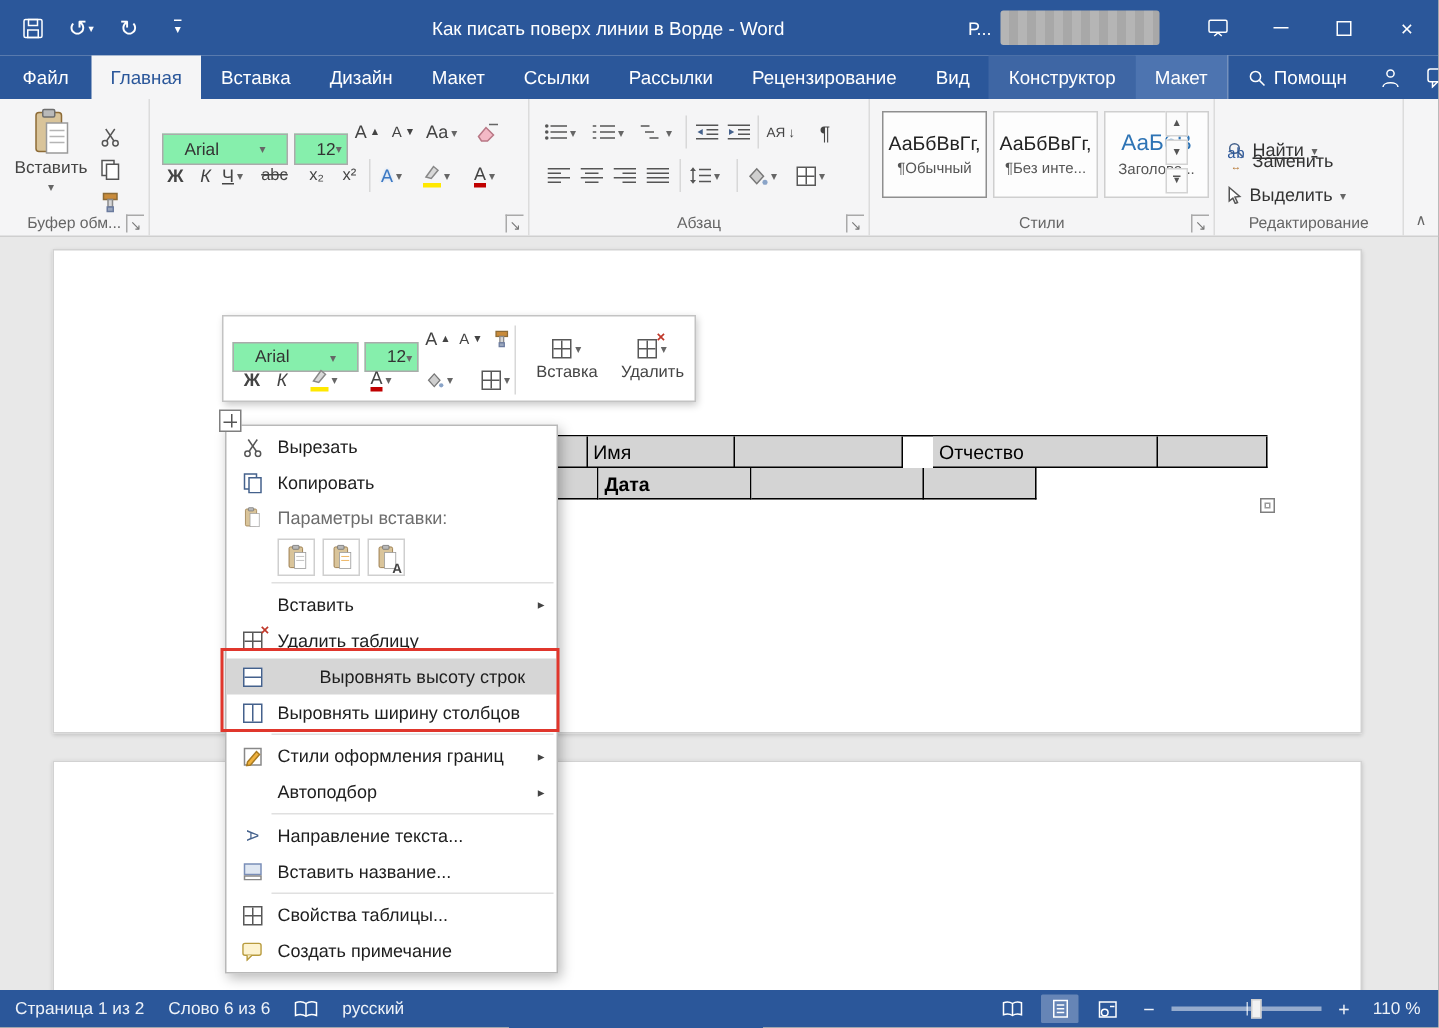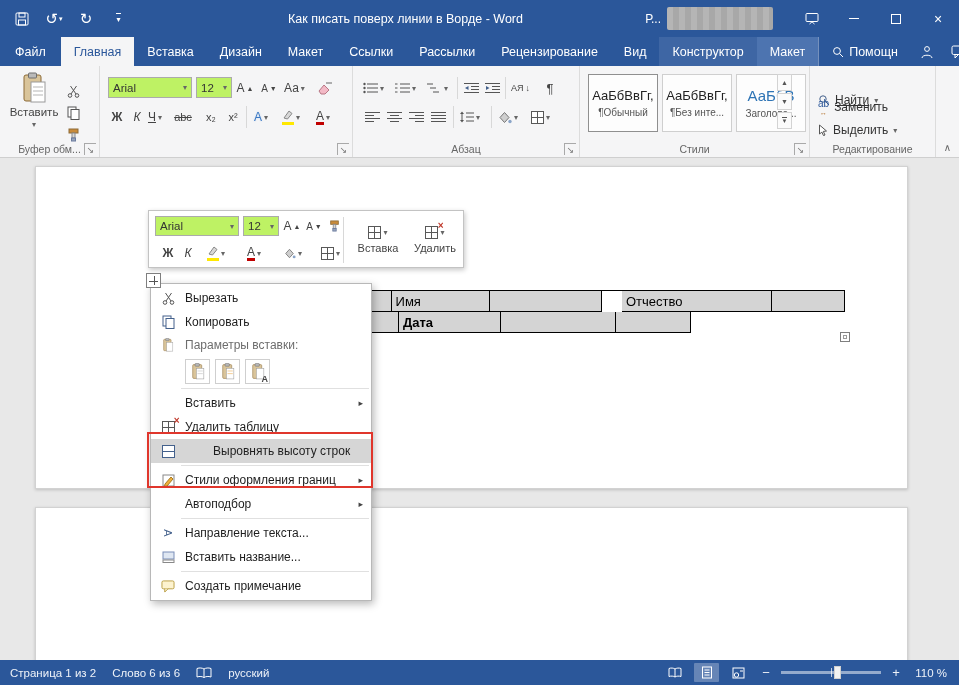"Arial" .combo { background: #bef264 -> #86efac; margin-top: none -> 12px; padding: 0 4px -> 0 14px }
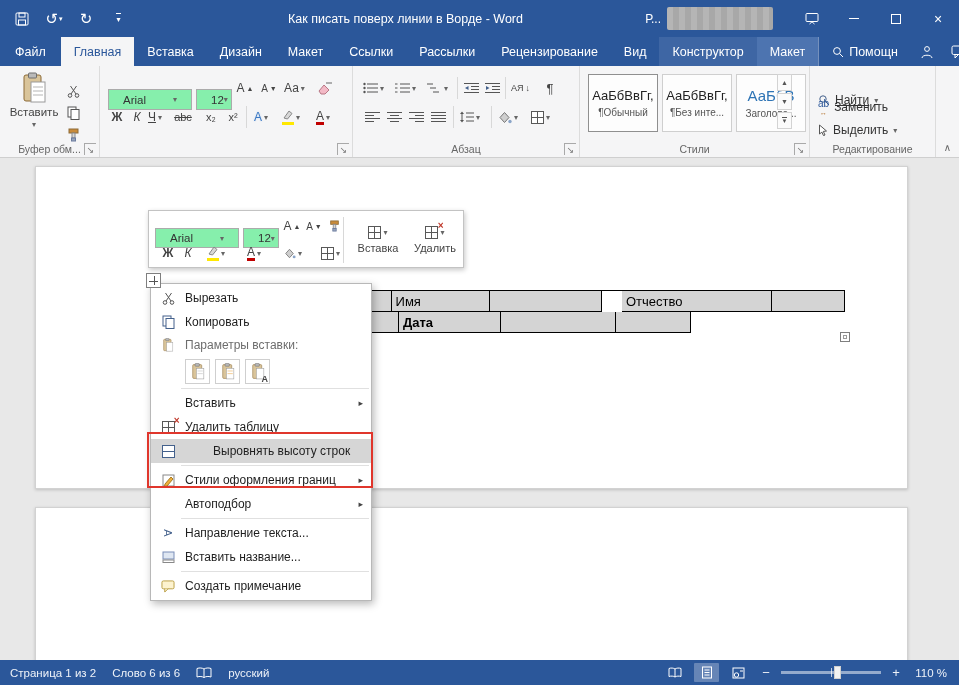"ab" .repl { font-family: none -> Liberation Mono, monospace }
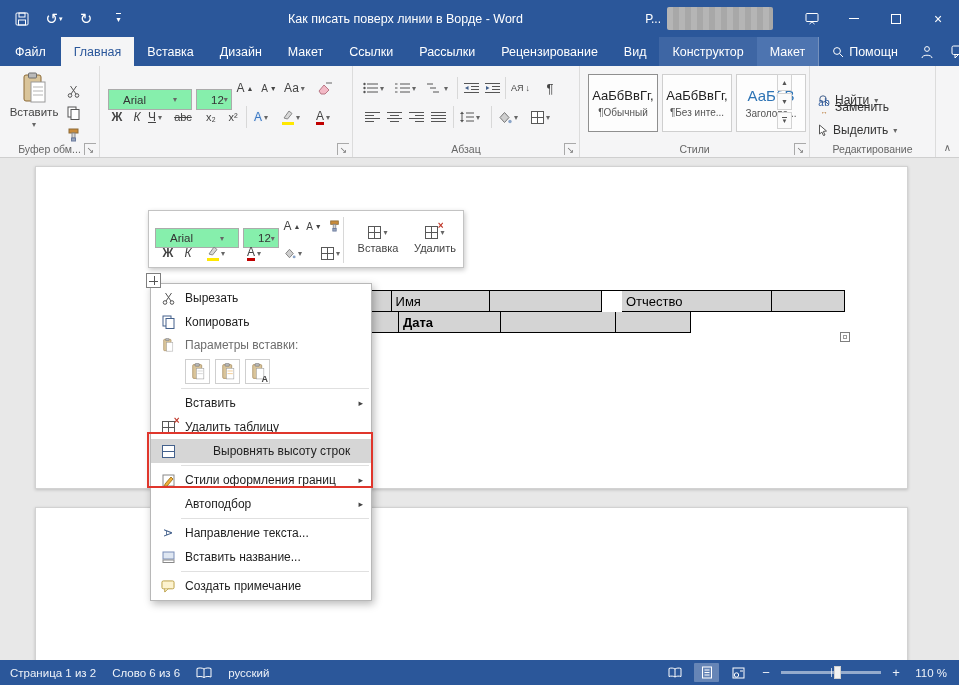"Выровнять ширину столбцов" div.cmi { html: none -> <div> <span> <span></span> </span> <span>Выровнять ширину столбцов</span> </div> }
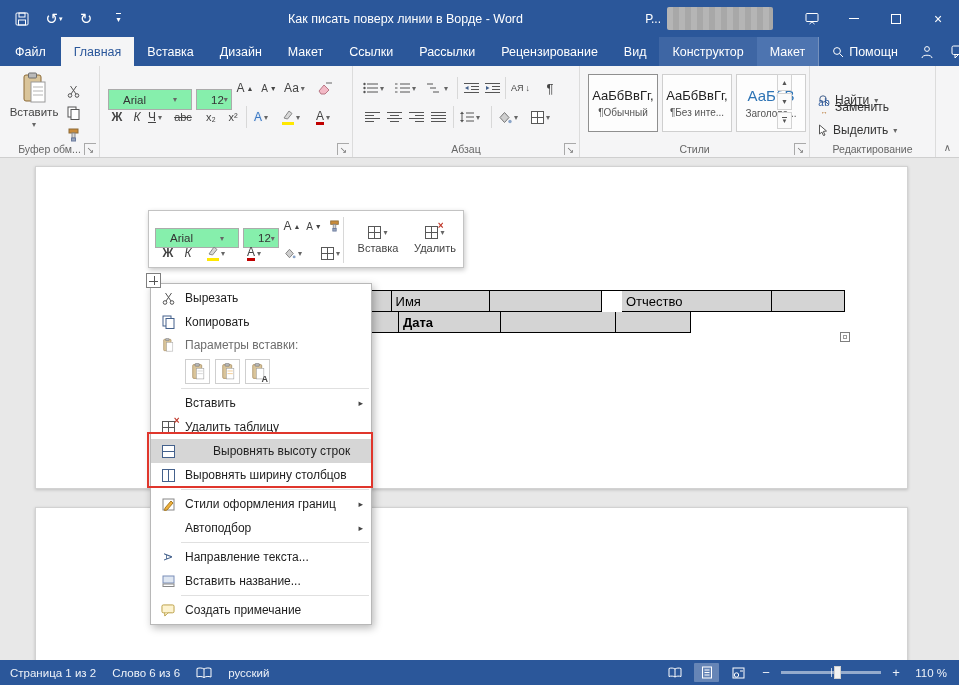"Свойства таблицы..." div.cmi { html: none -> <div> <span> <span></span> </span> <span>Свойства таблицы...</span> </div> }
